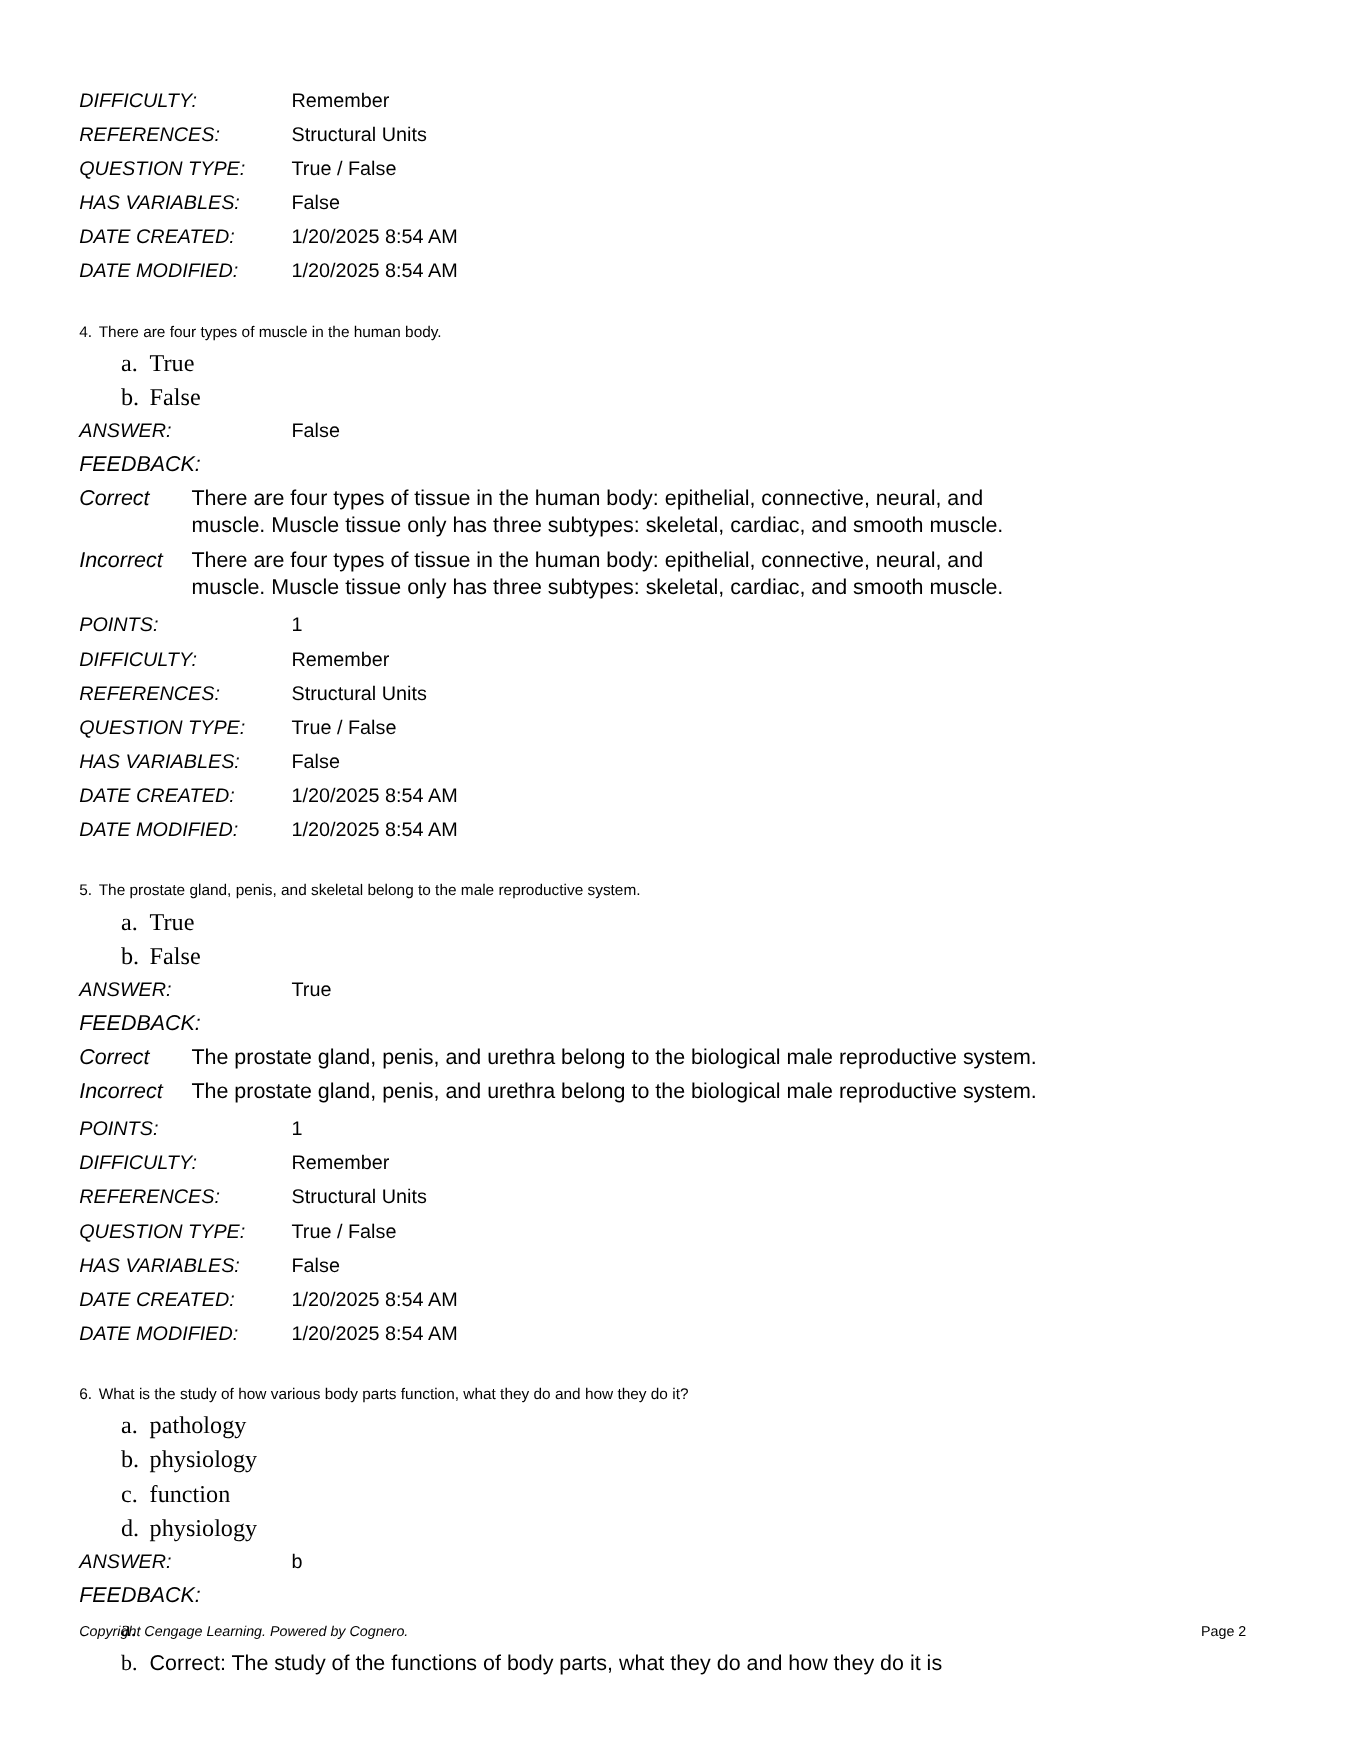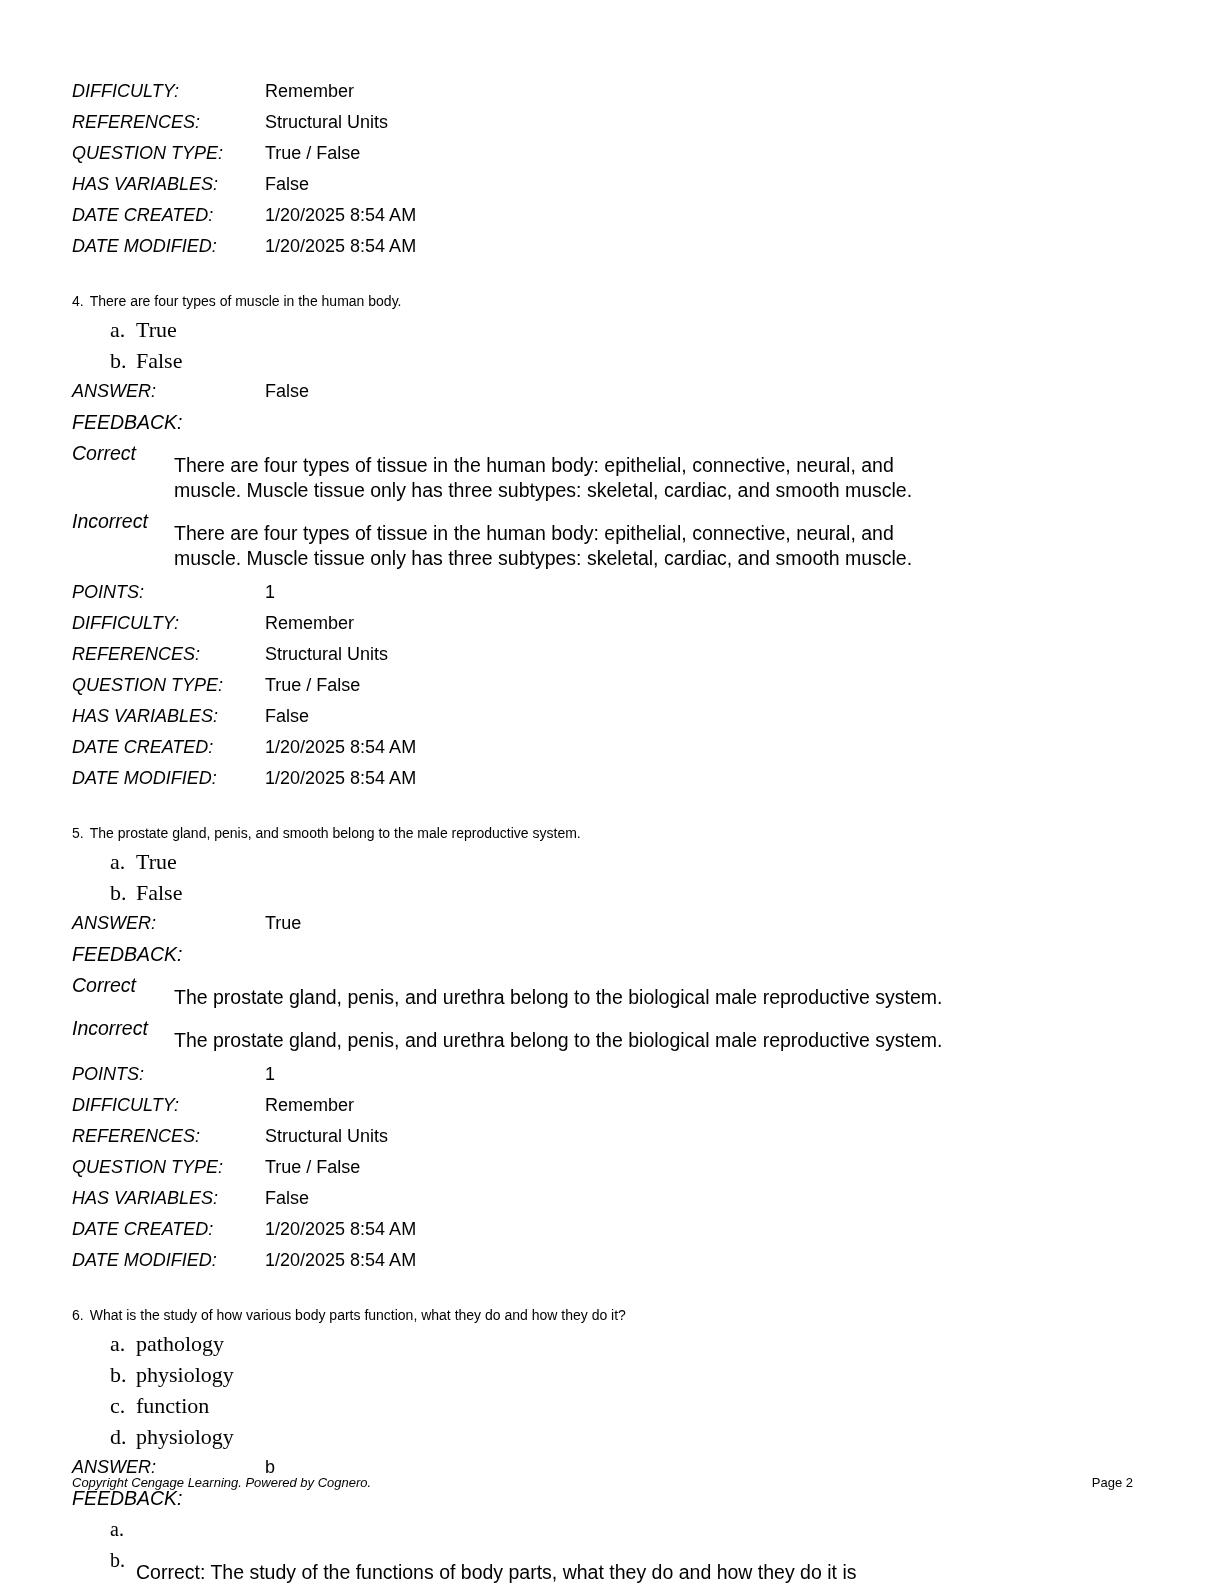"There are four types of tissue" .fb-text { margin-top: 12px -> none }
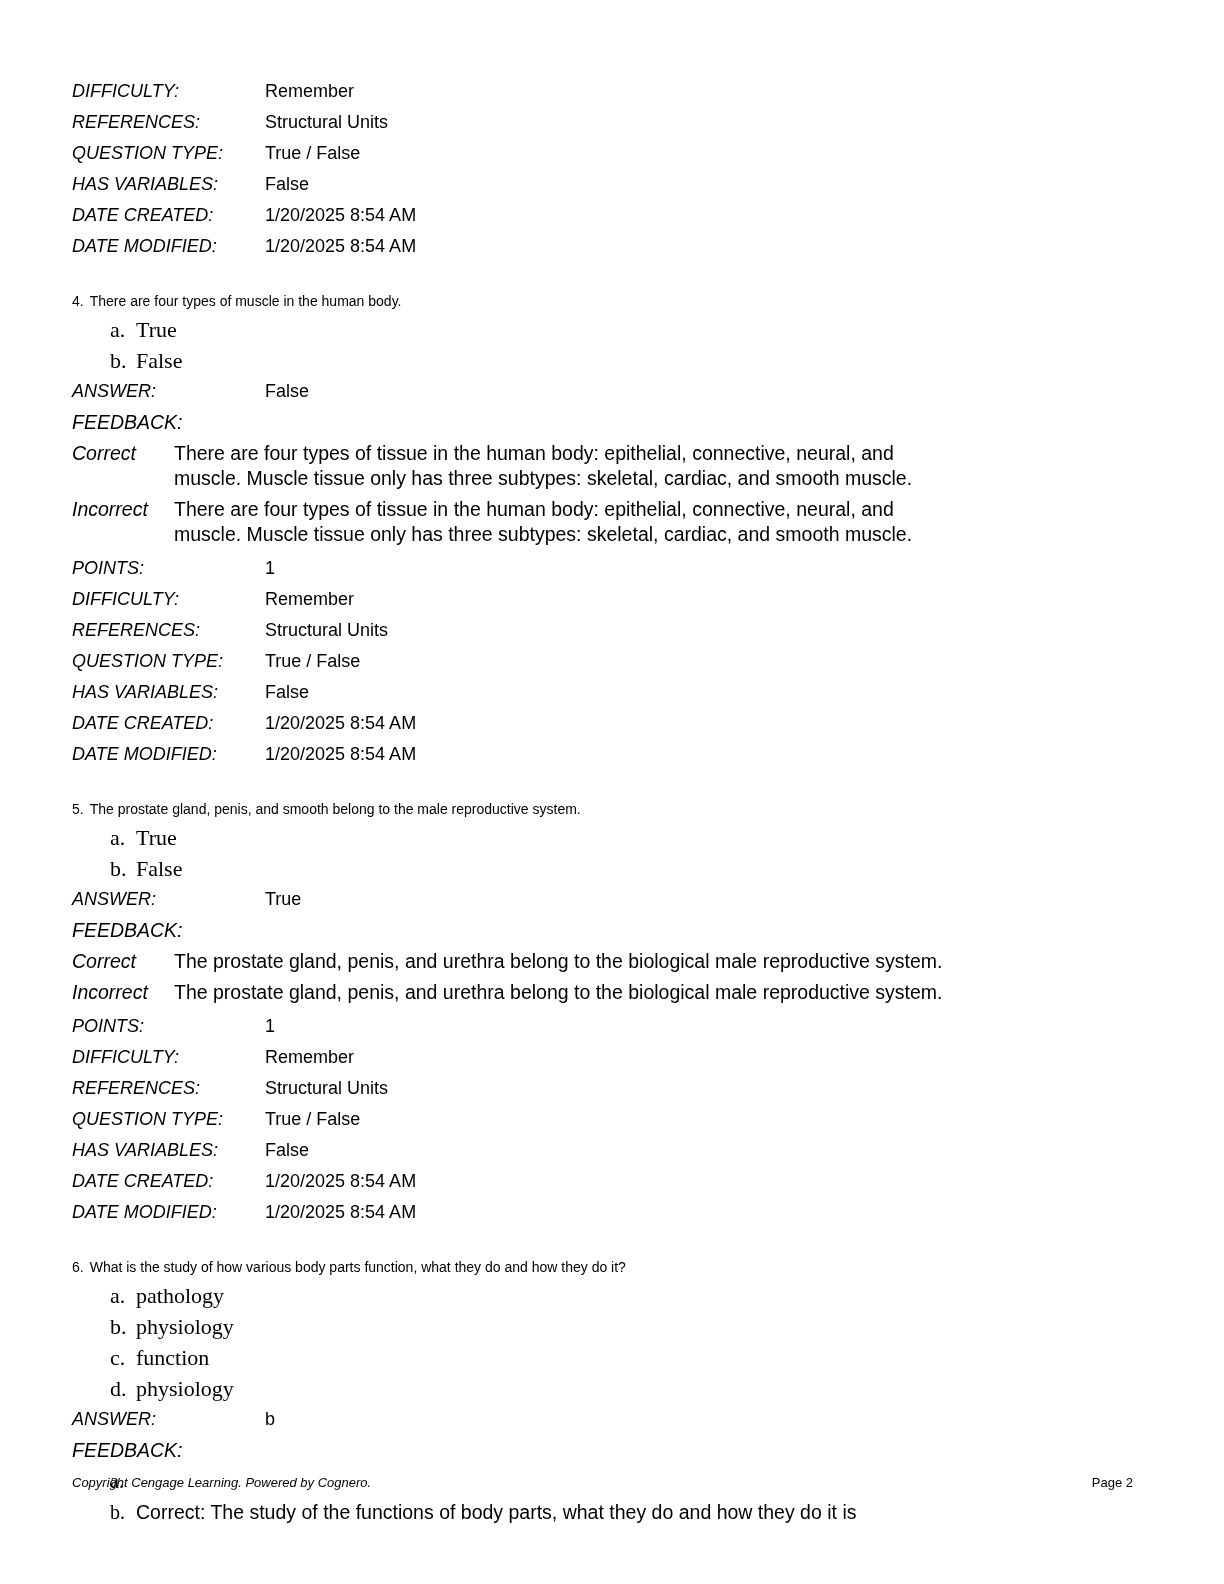"The prostate gland, penis, and smooth" span { text: smooth -> skeletal }
